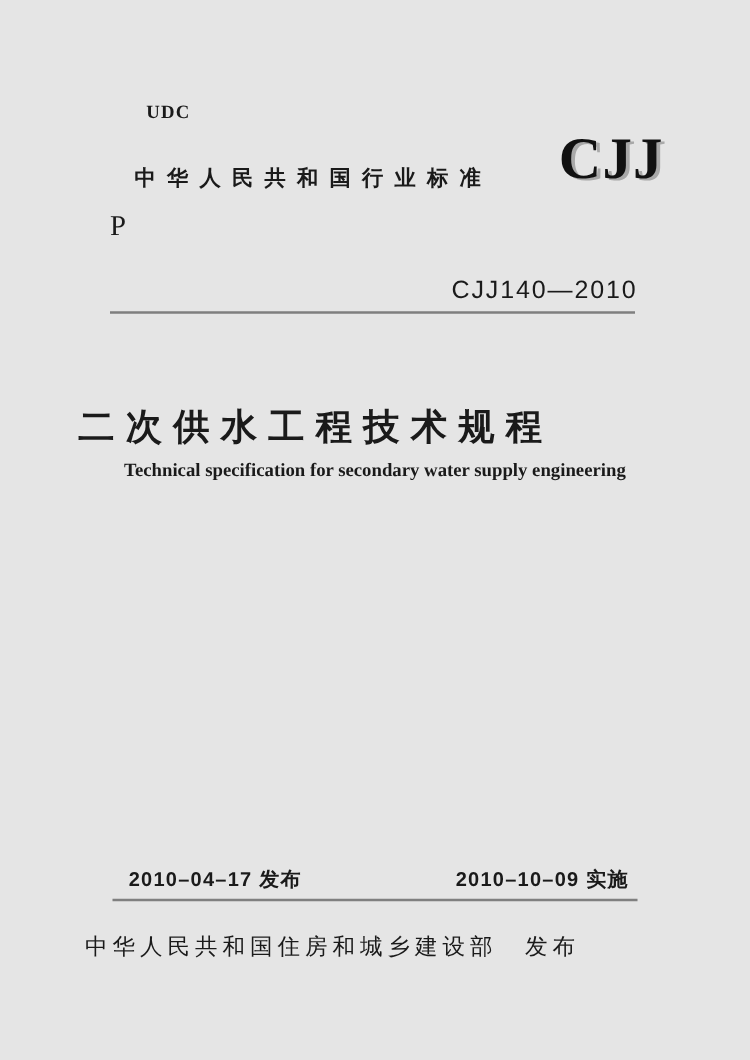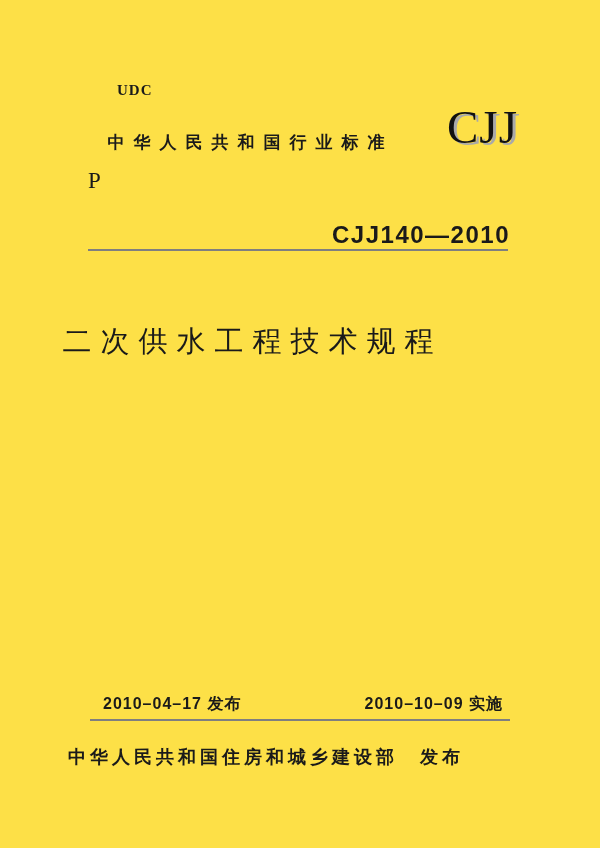"UDC" .page { background: #fde047 -> #e5e5e5 }
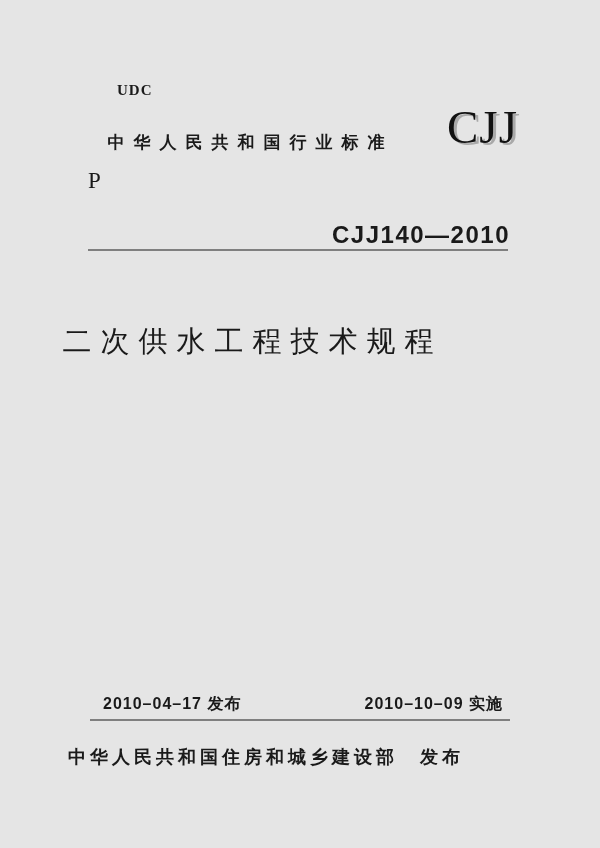"CJJ" .logo { font-weight: normal -> bold }
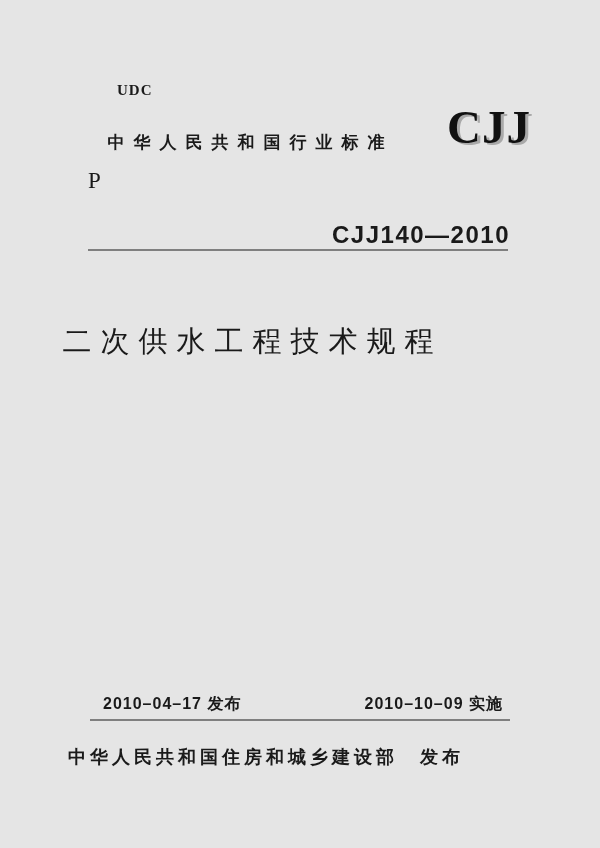"CJJ140—2010" .std-number { font-size: 24px -> 20px; font-weight: bold -> normal }
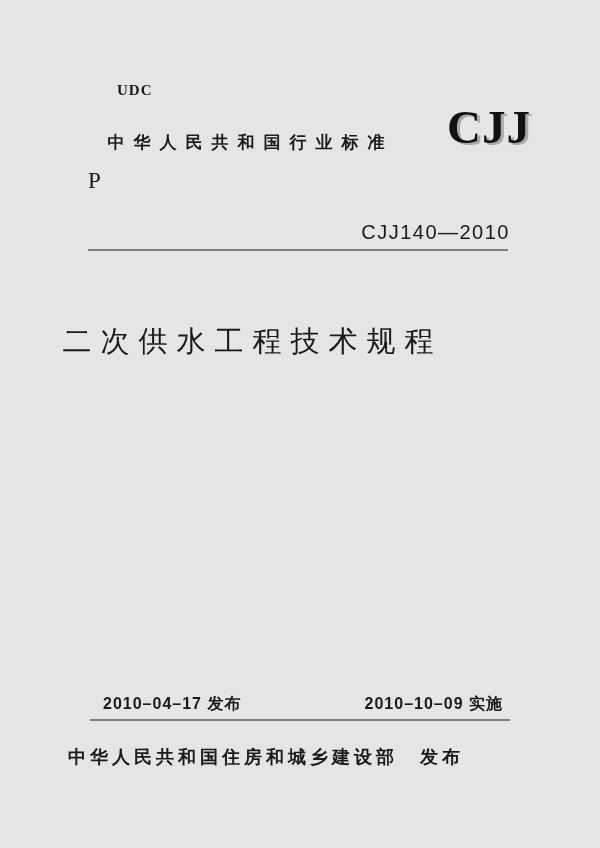"二次供水工程技术规程" .title-cn { font-weight: normal -> bold }
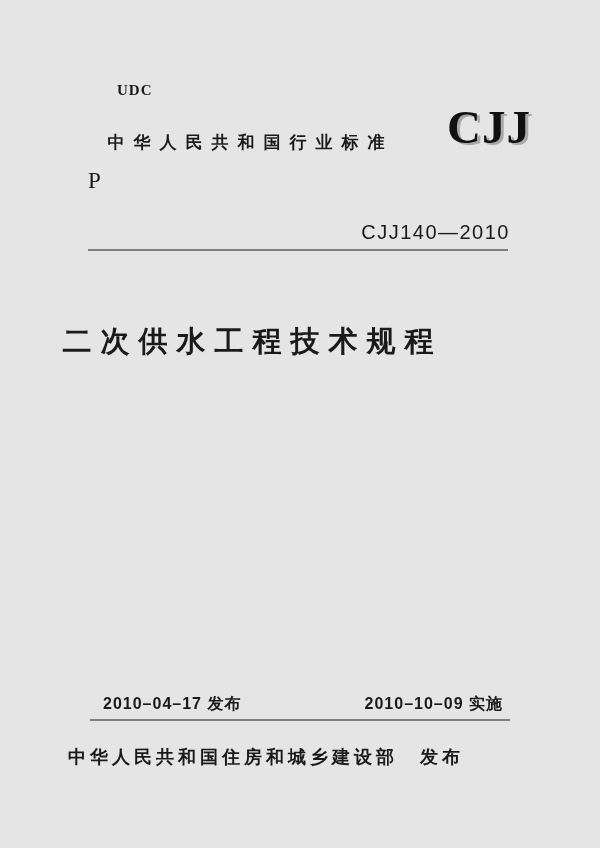"Technical specification for secondary" div.abs { html: none -> <div>Technical specification for secondary water supply engineering</div> }
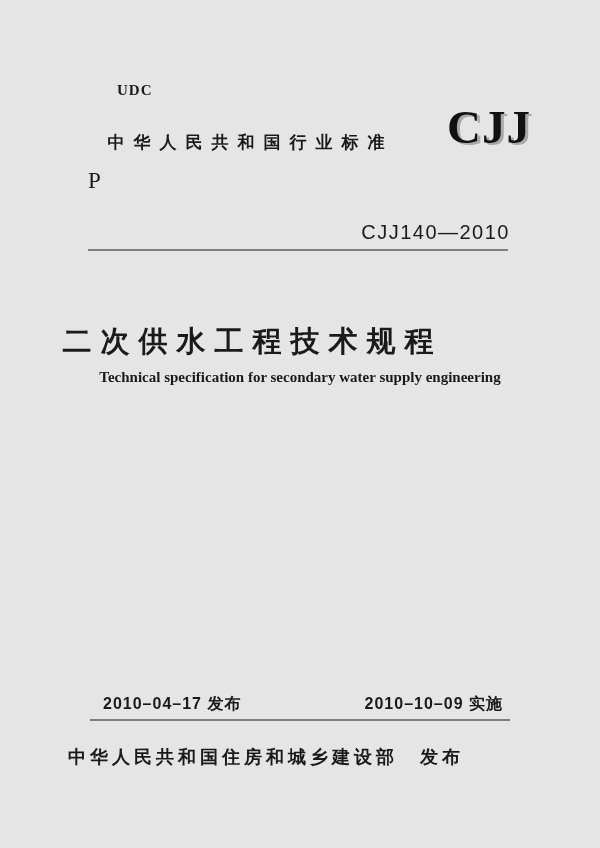"中华人民共和国住房和城乡建设部 发布" .publisher { font-weight: bold -> normal }
